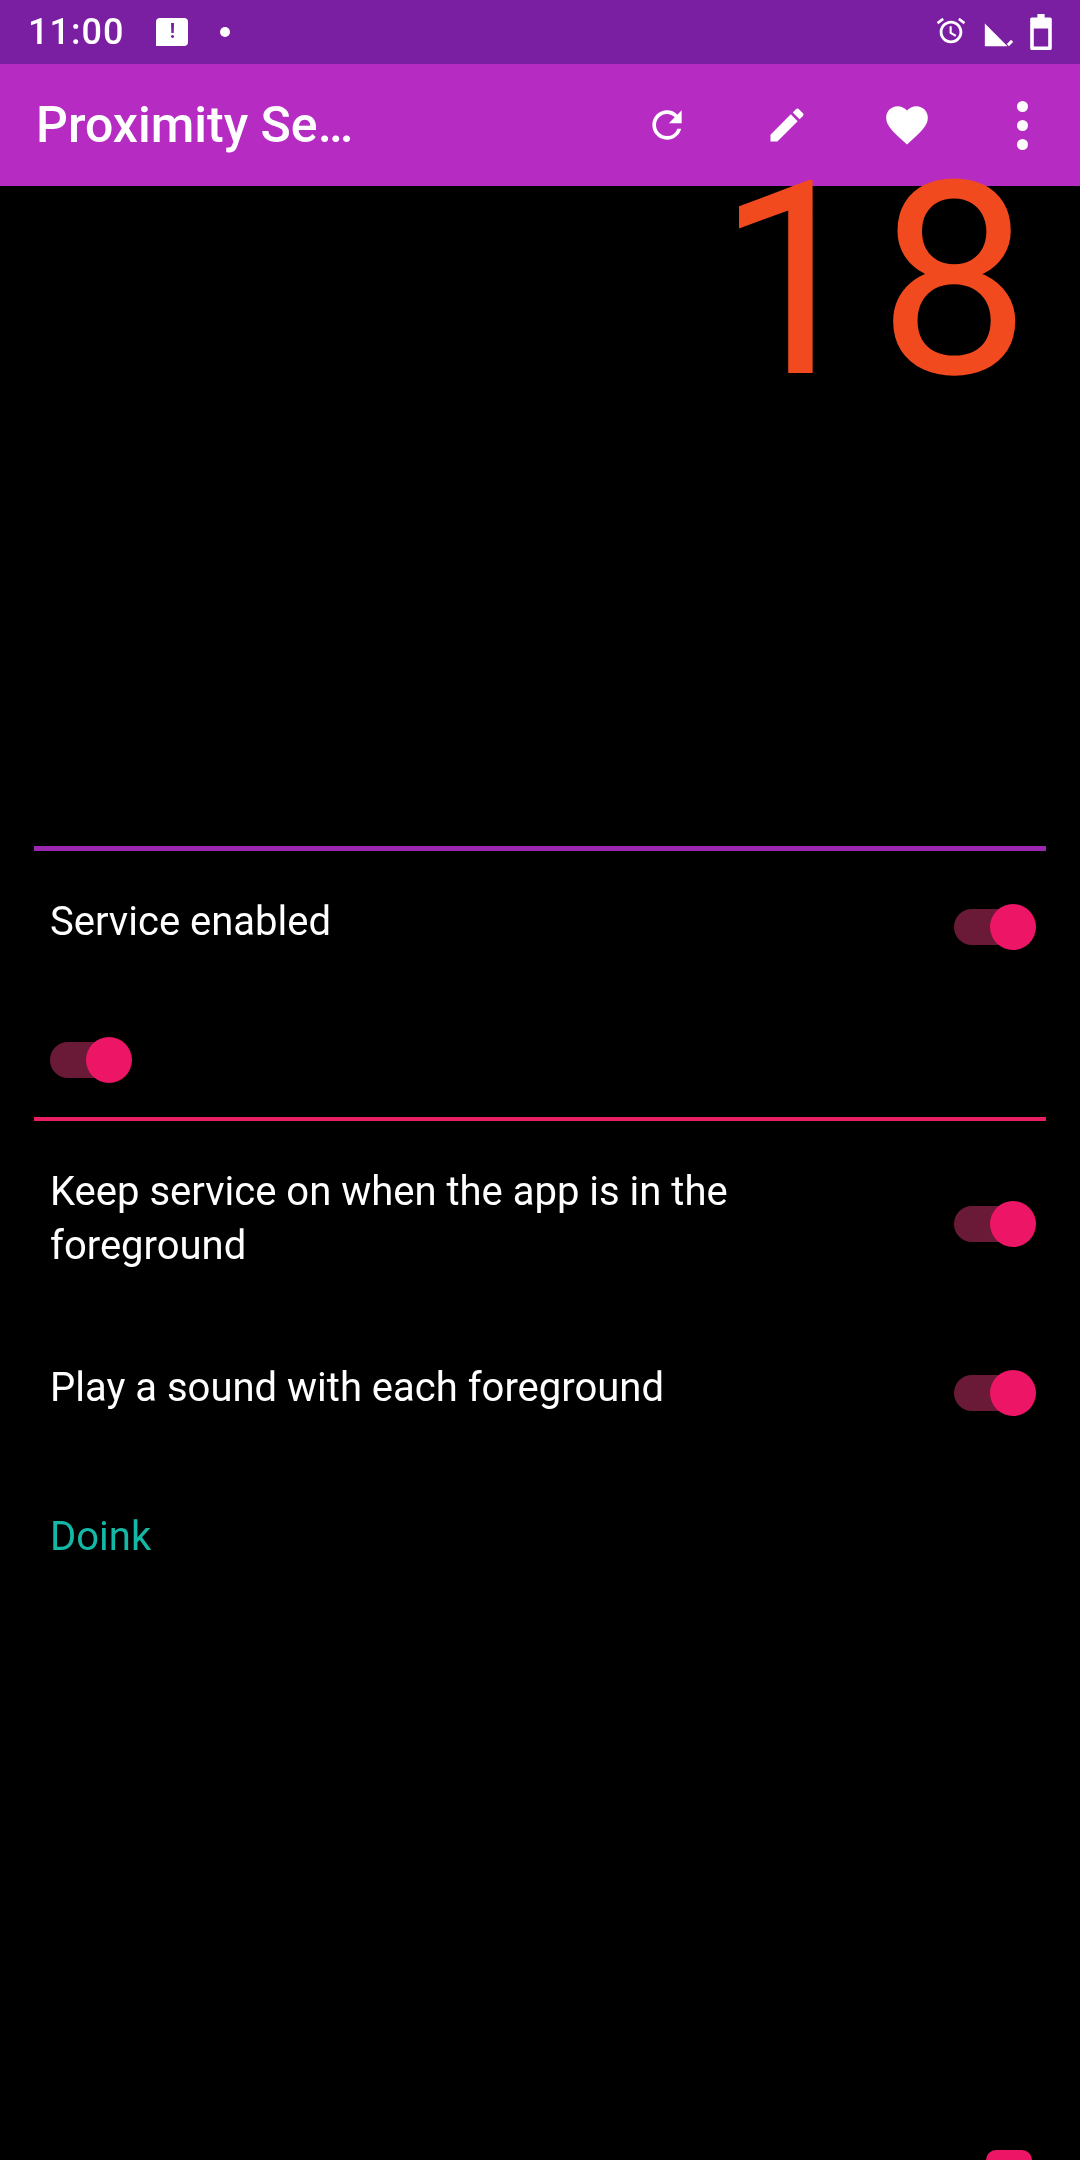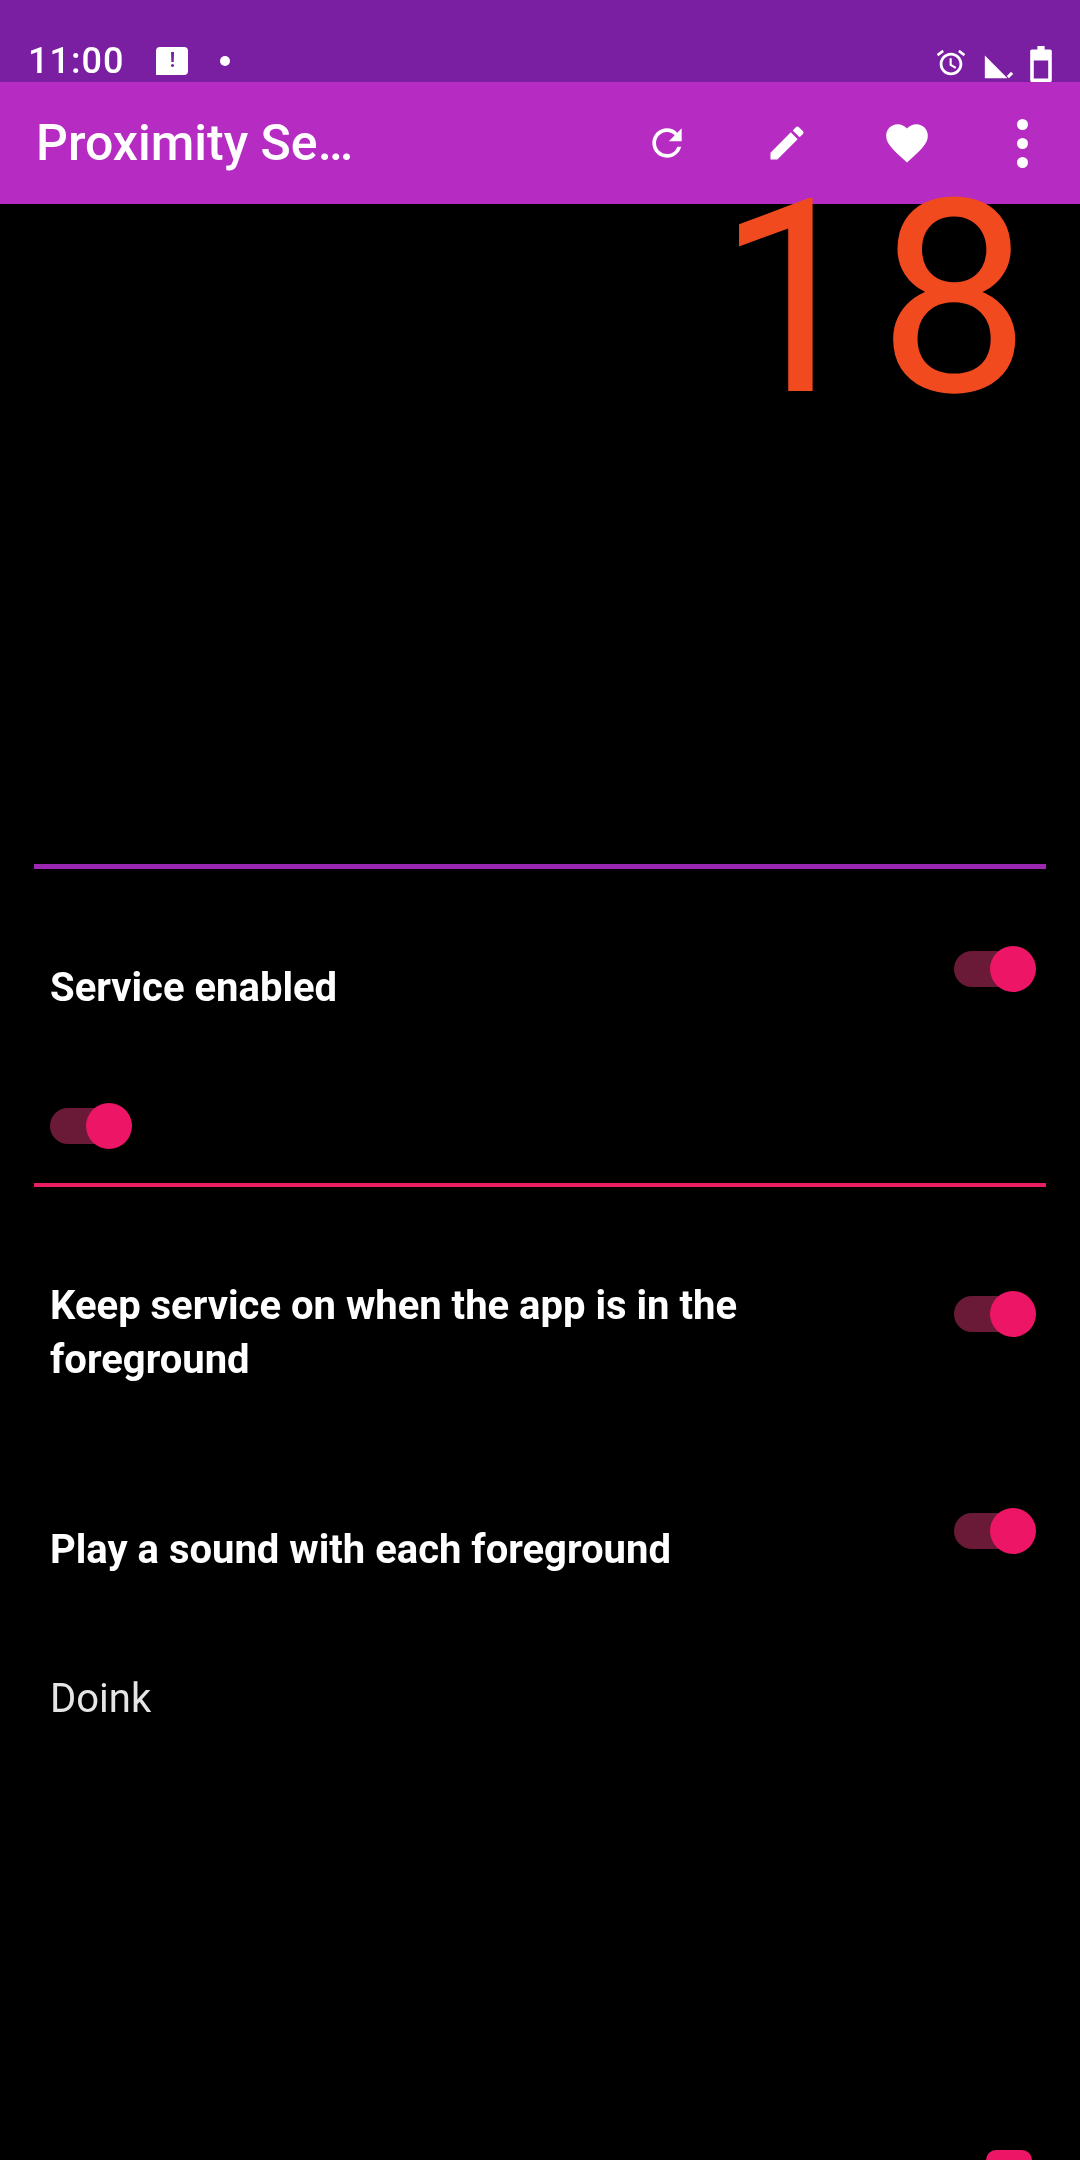"11:00" .status-bar { align-items: flex-end -> center; height: 82px -> 64px }
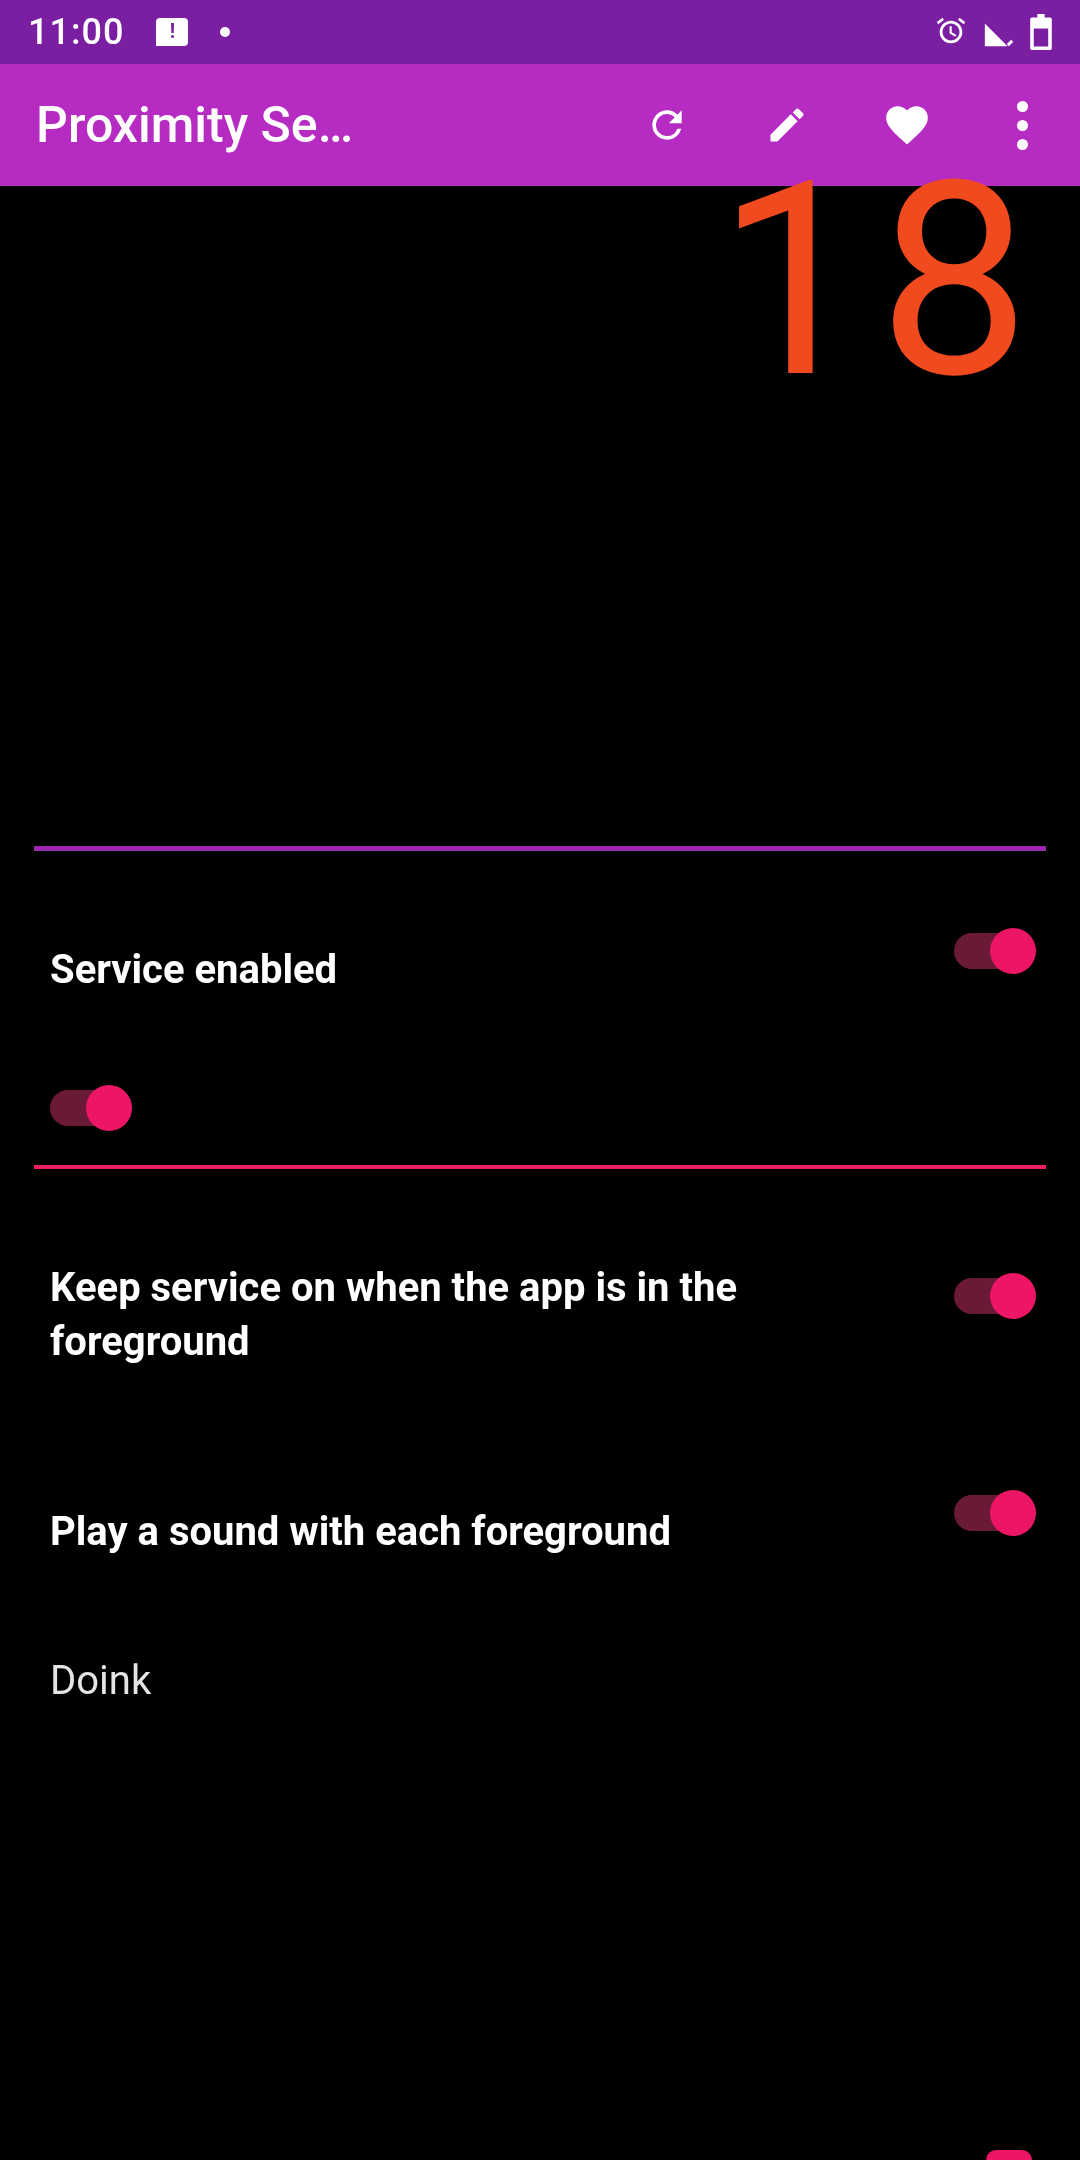"Service enabled" .setting-label { font-weight: 700 -> 400; margin-top: 48px -> none }
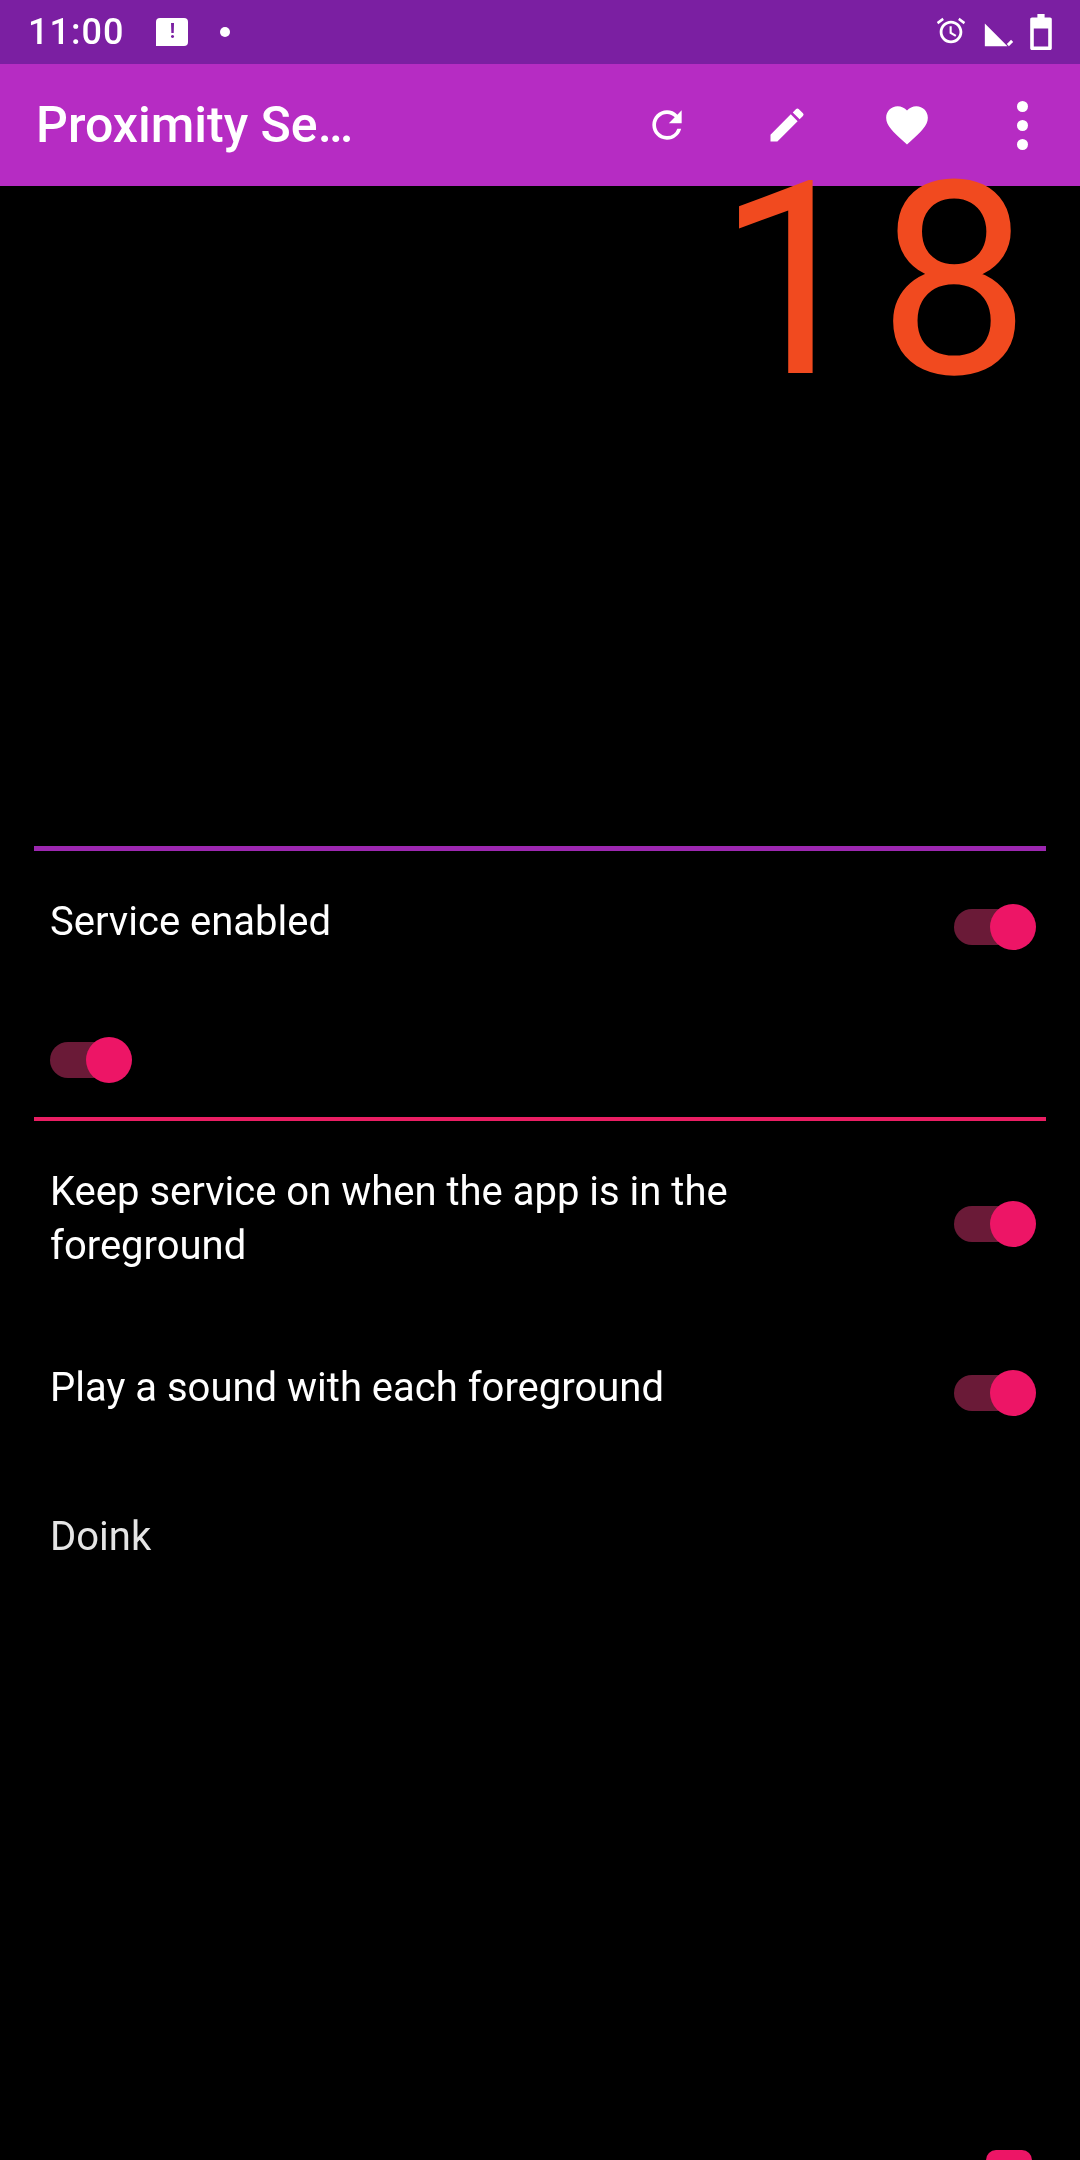"Doink" .sound-label { color: #e5e5e5 -> #14b8a6 }
